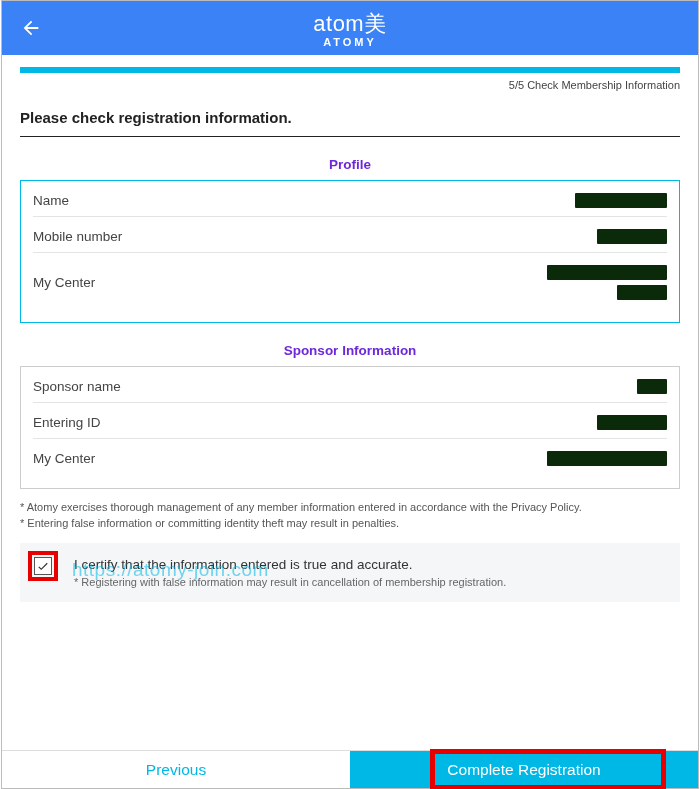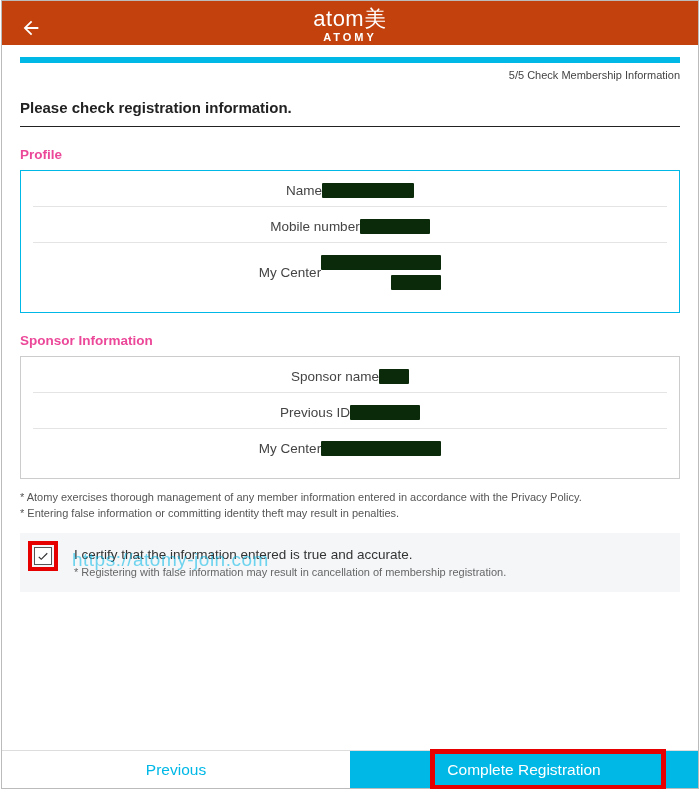"atom美" .header { background: #c2410c -> #3b82f6; height: 44px -> 54px }
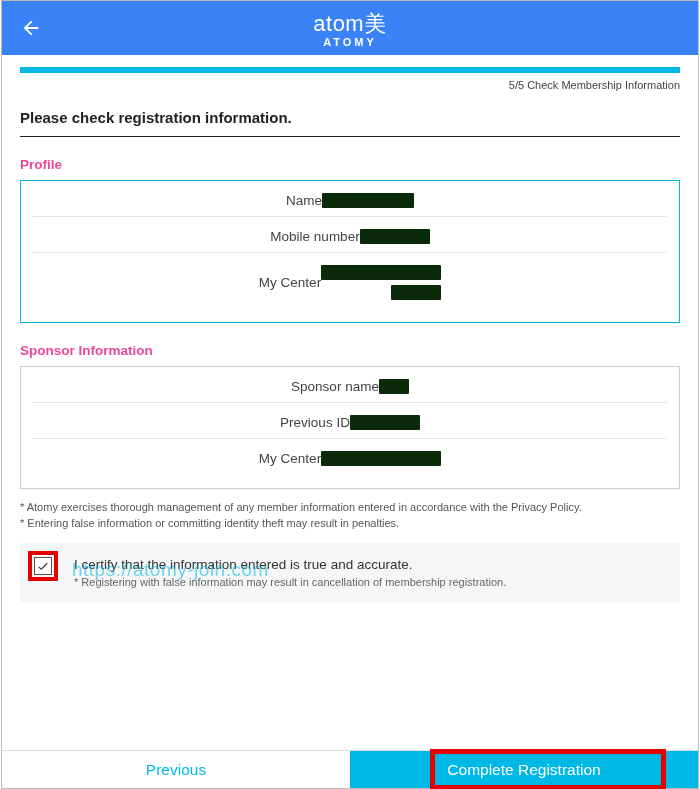"Profile" .section-title { color: #ec4899 -> #6d28d9; text-align: none -> center }
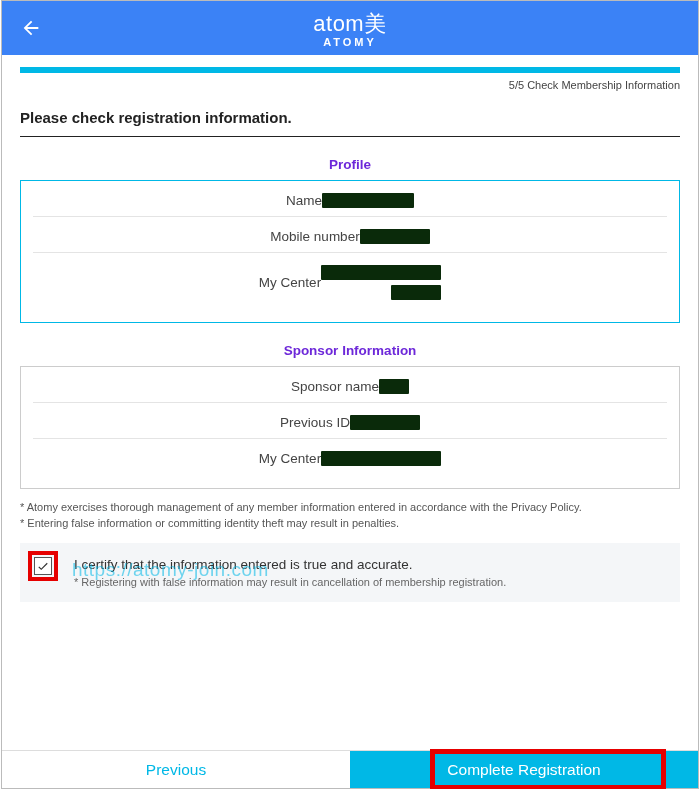"Name" .info-row { justify-content: center -> space-between }
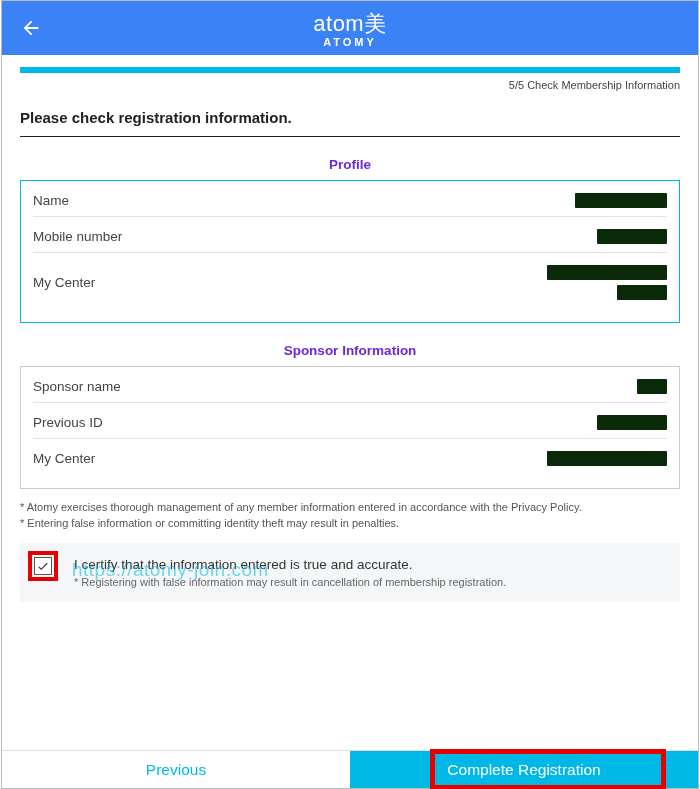"Previous ID" span.info-label { text: Previous -> Entering }
